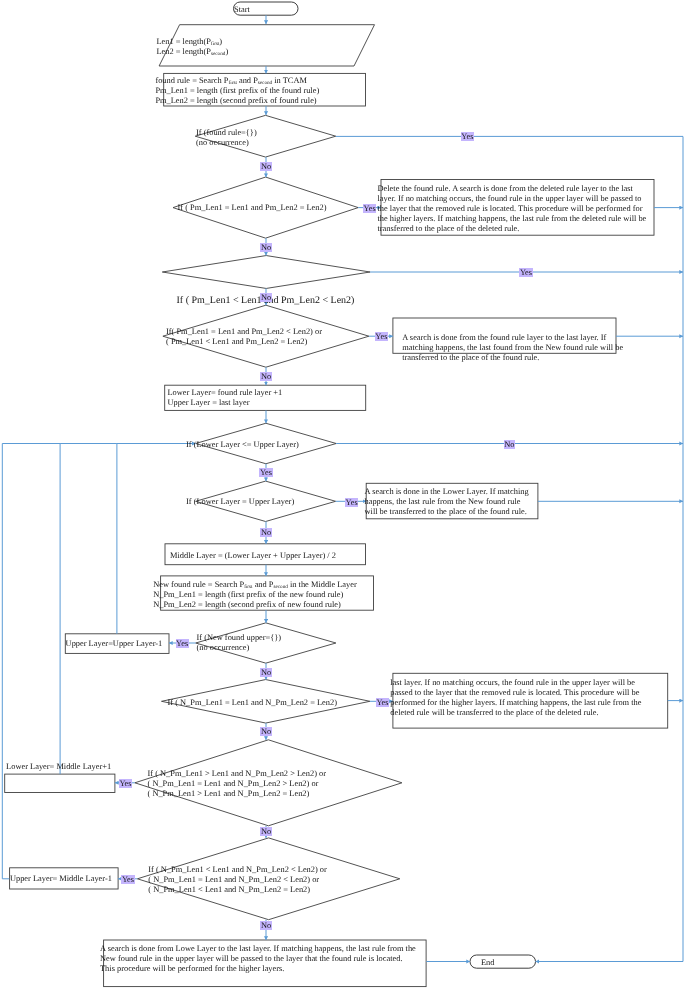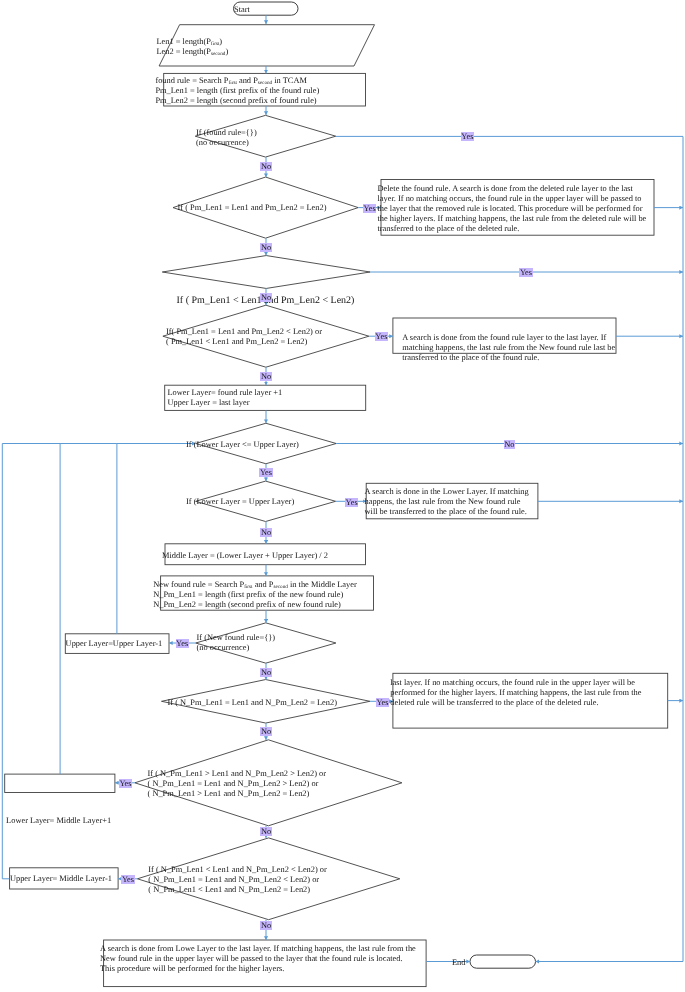"matching happens, the last rule" div { text: rule from the New found rule last -> found from the New found rule will }
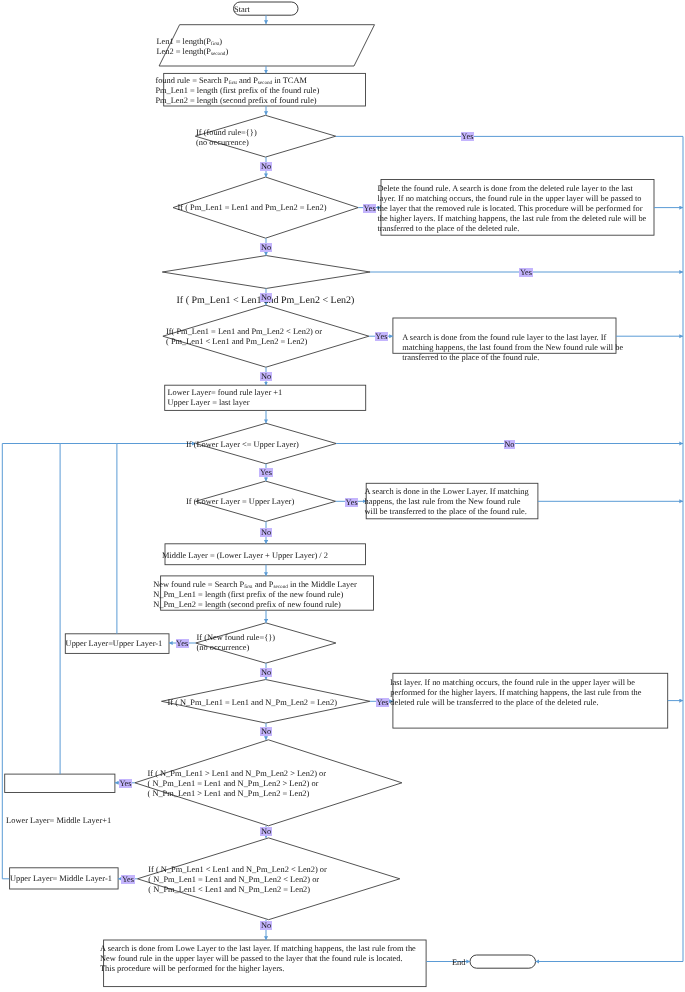"Middle Layer = (Lower Layer" div.lbl { left: 162px -> 170px }
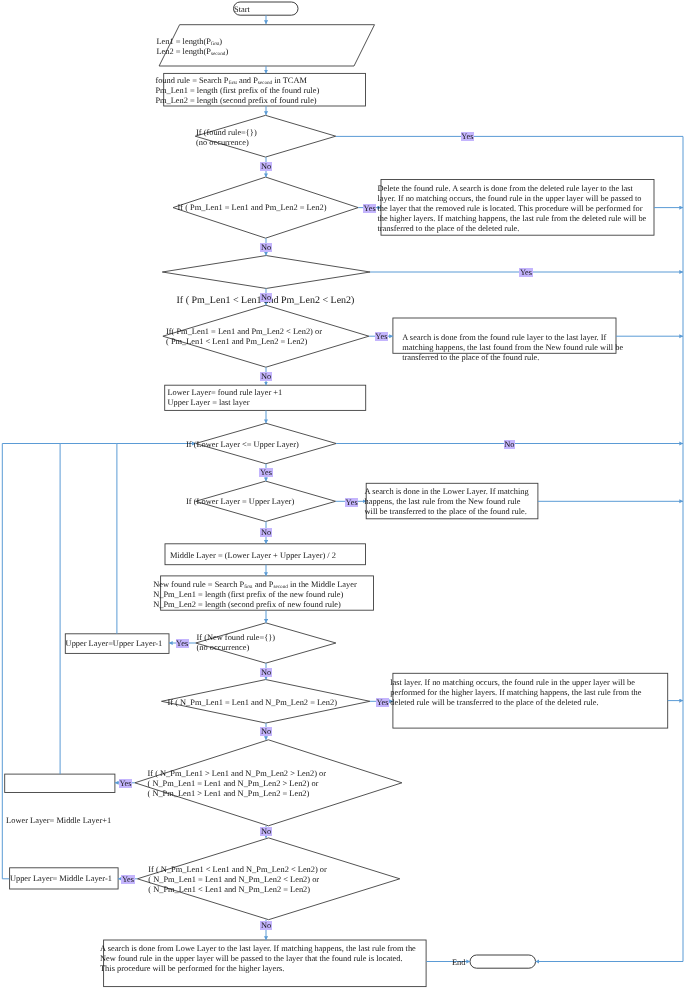"If (New found rule={})" div { text: rule -> upper }
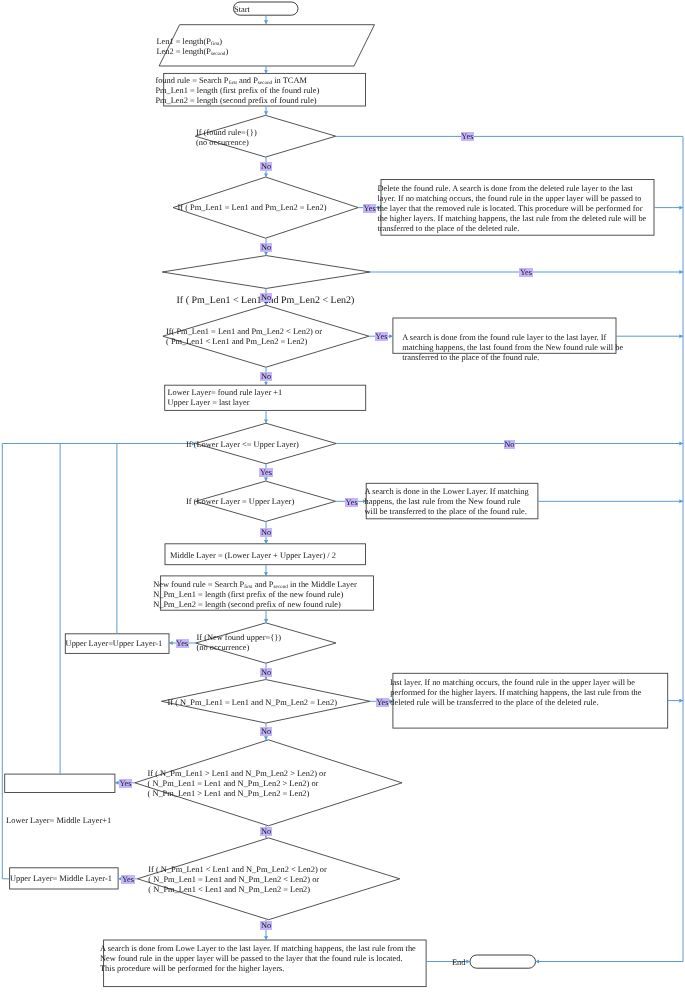"passed to the layer that" div { html: none -> <div>passed to the layer that the removed rule is located. This procedure will be</div> }
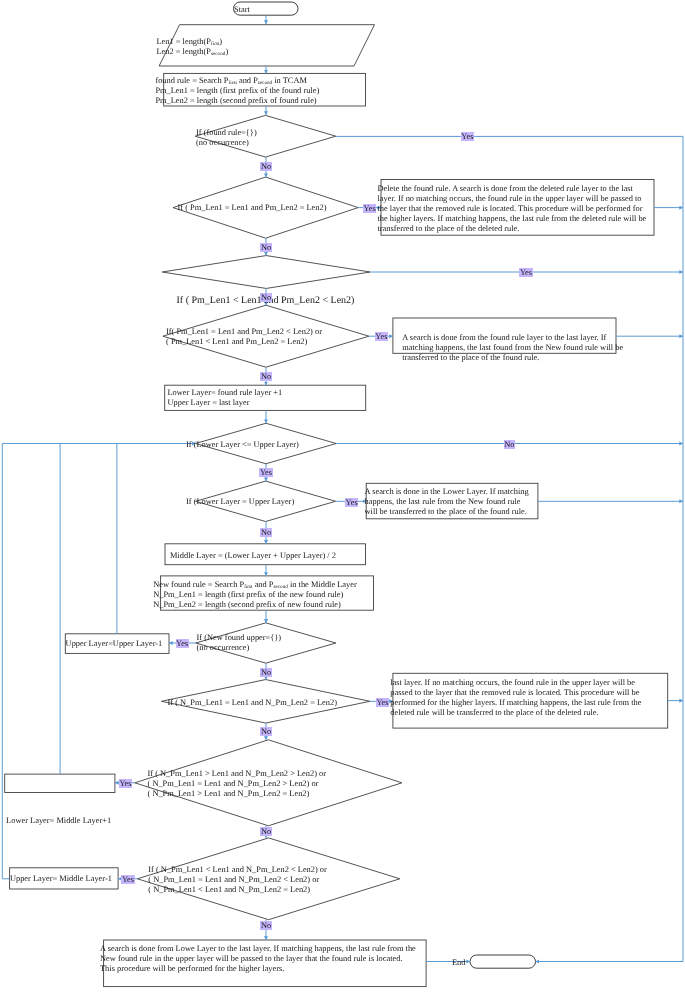"Lower Layer= Middle Layer+1" div.lbl { top: 816px -> 762px }
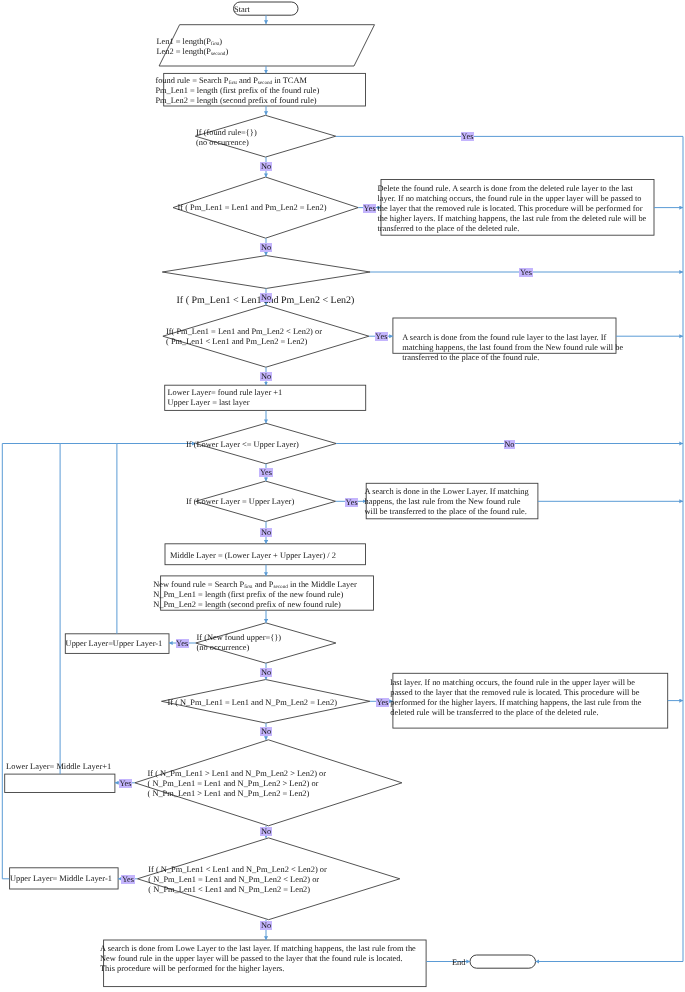"End" div.lbl { left: 452px -> 481px }
